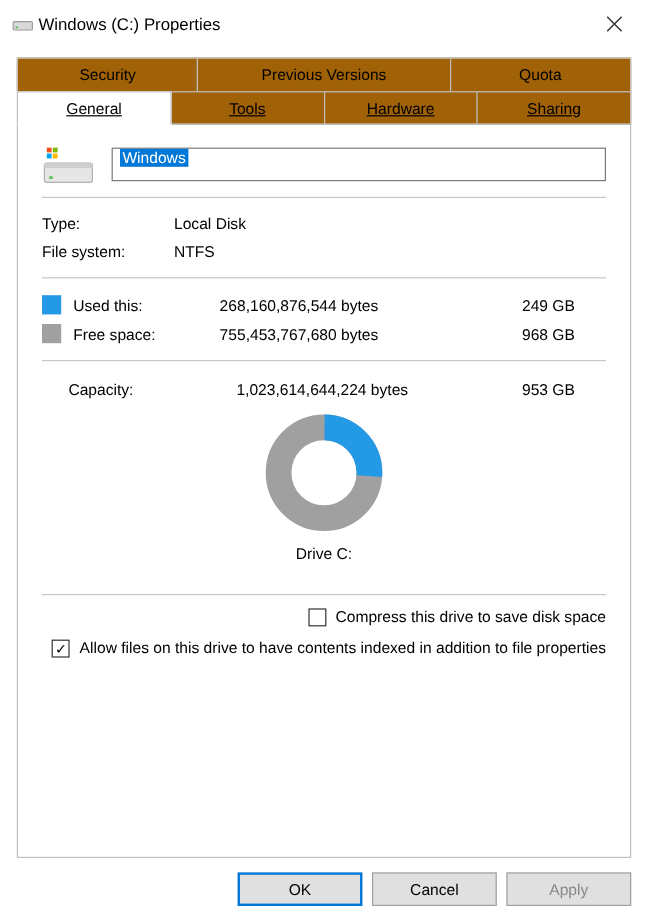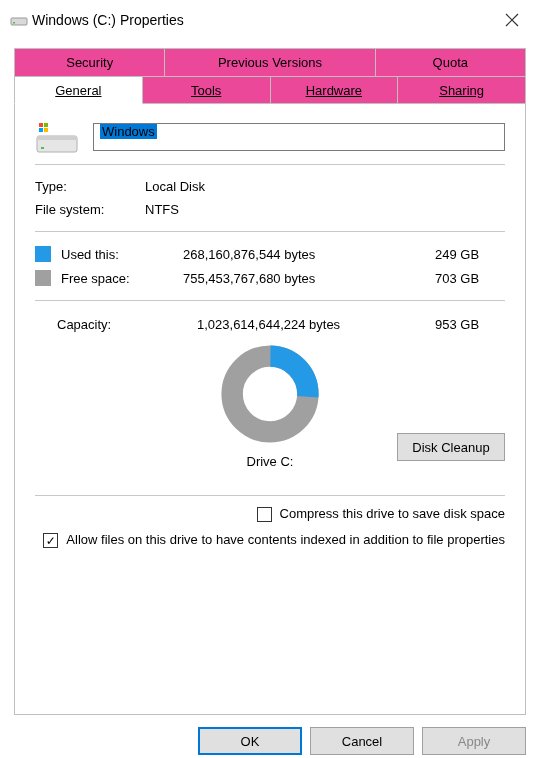"Security" .tab { background: #ec4899 -> #a16207 }
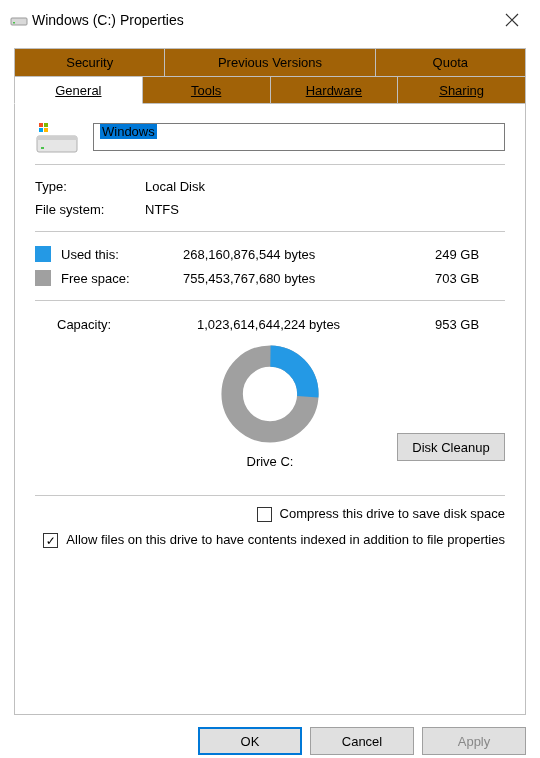"Windows" .name-input .sel { color: #000000 -> #ffffff }
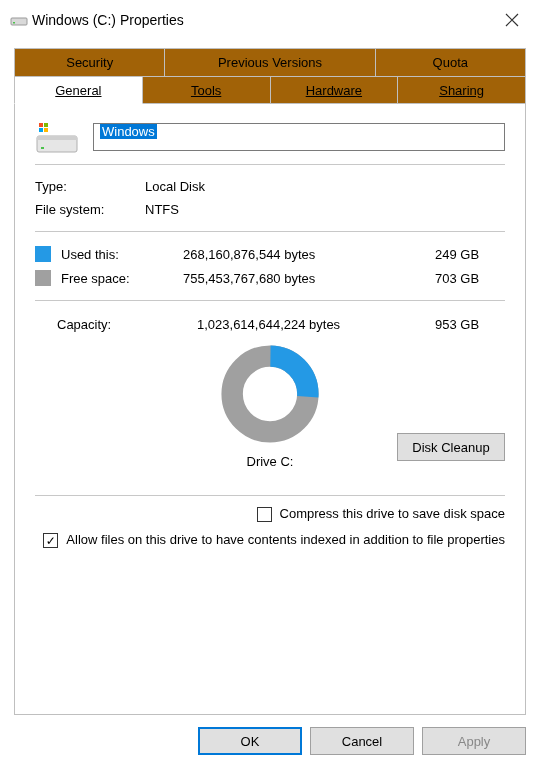"703 GB" span.size-col { text: 703 -> 968 }
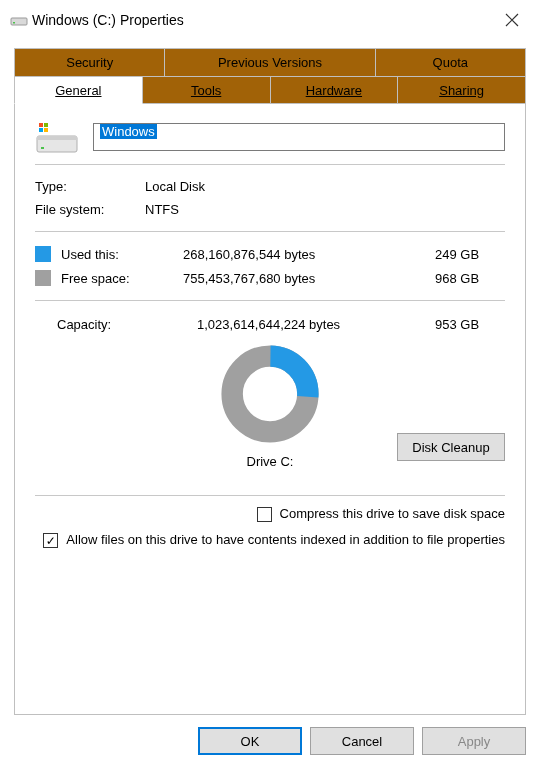"Disk Cleanup" button.disk-cleanup { html: <button>Disk Cleanup</button> -> none }
